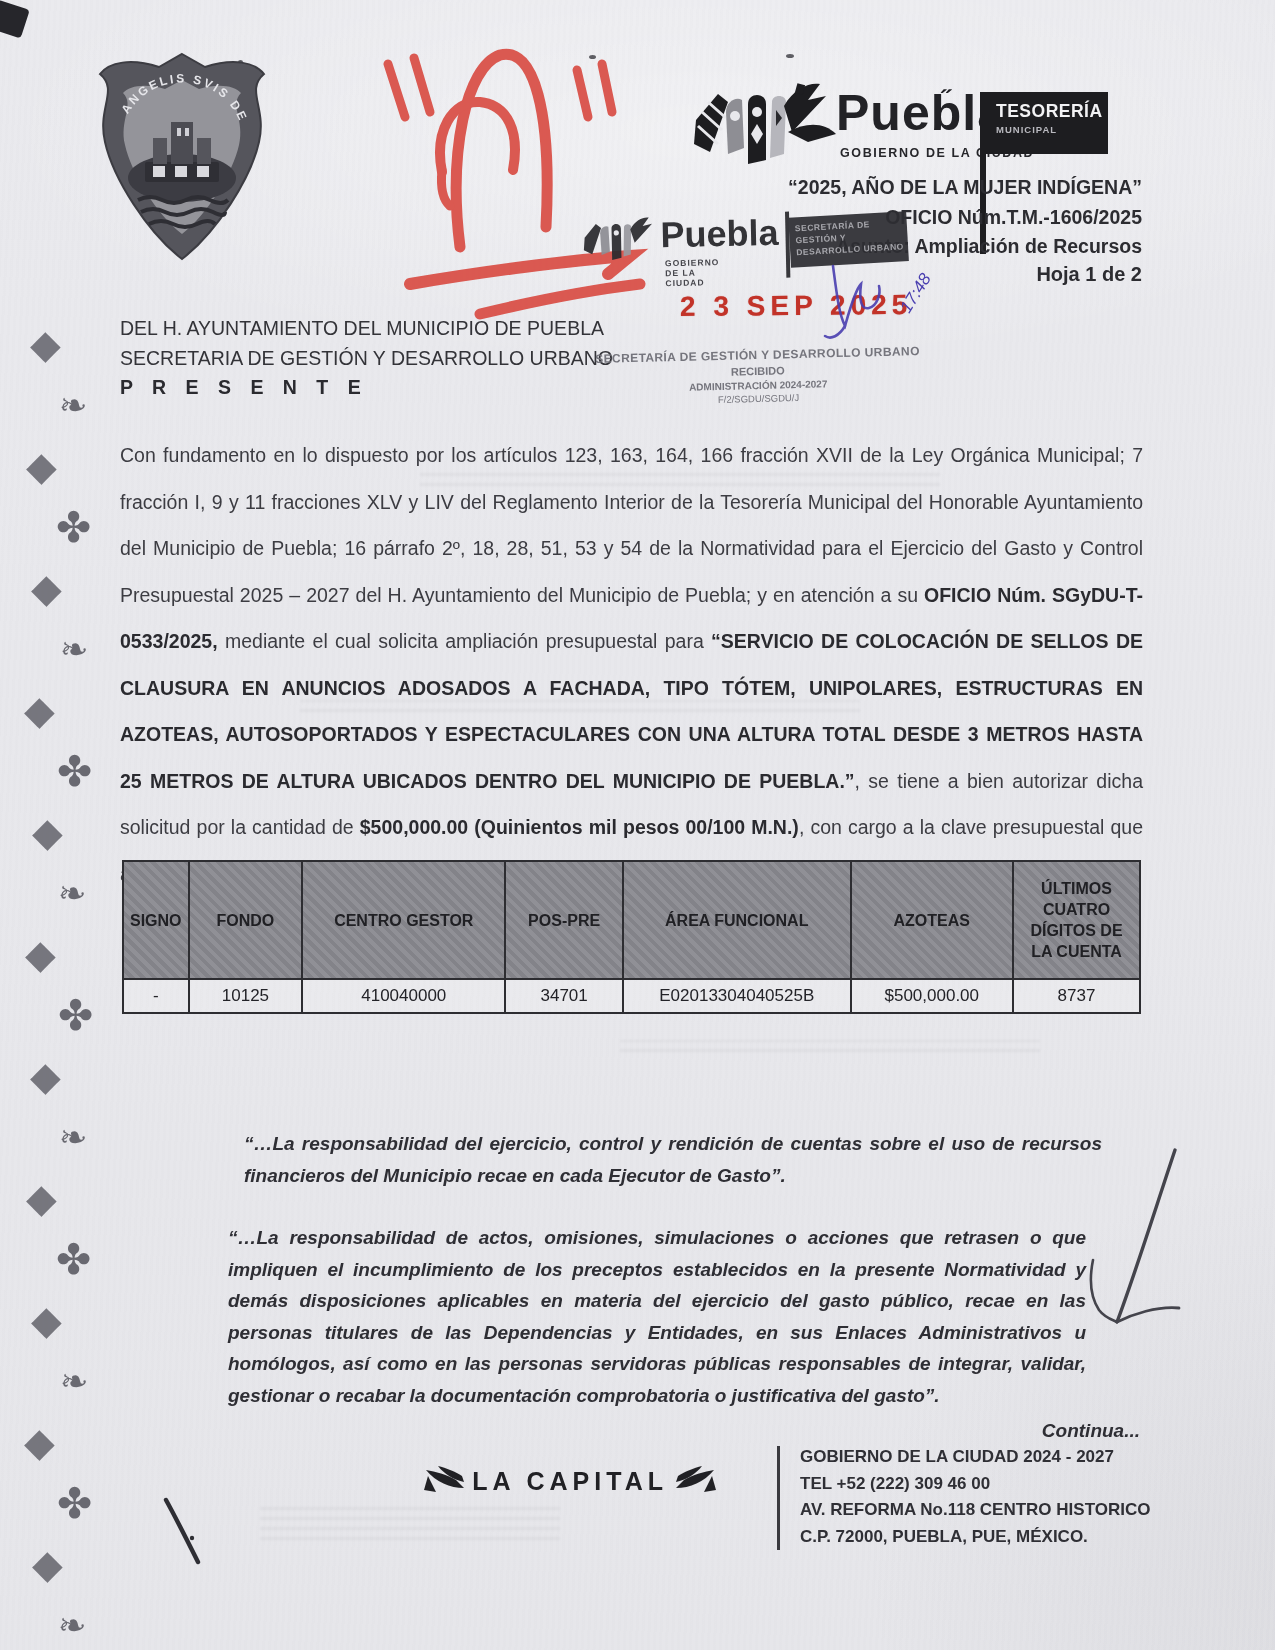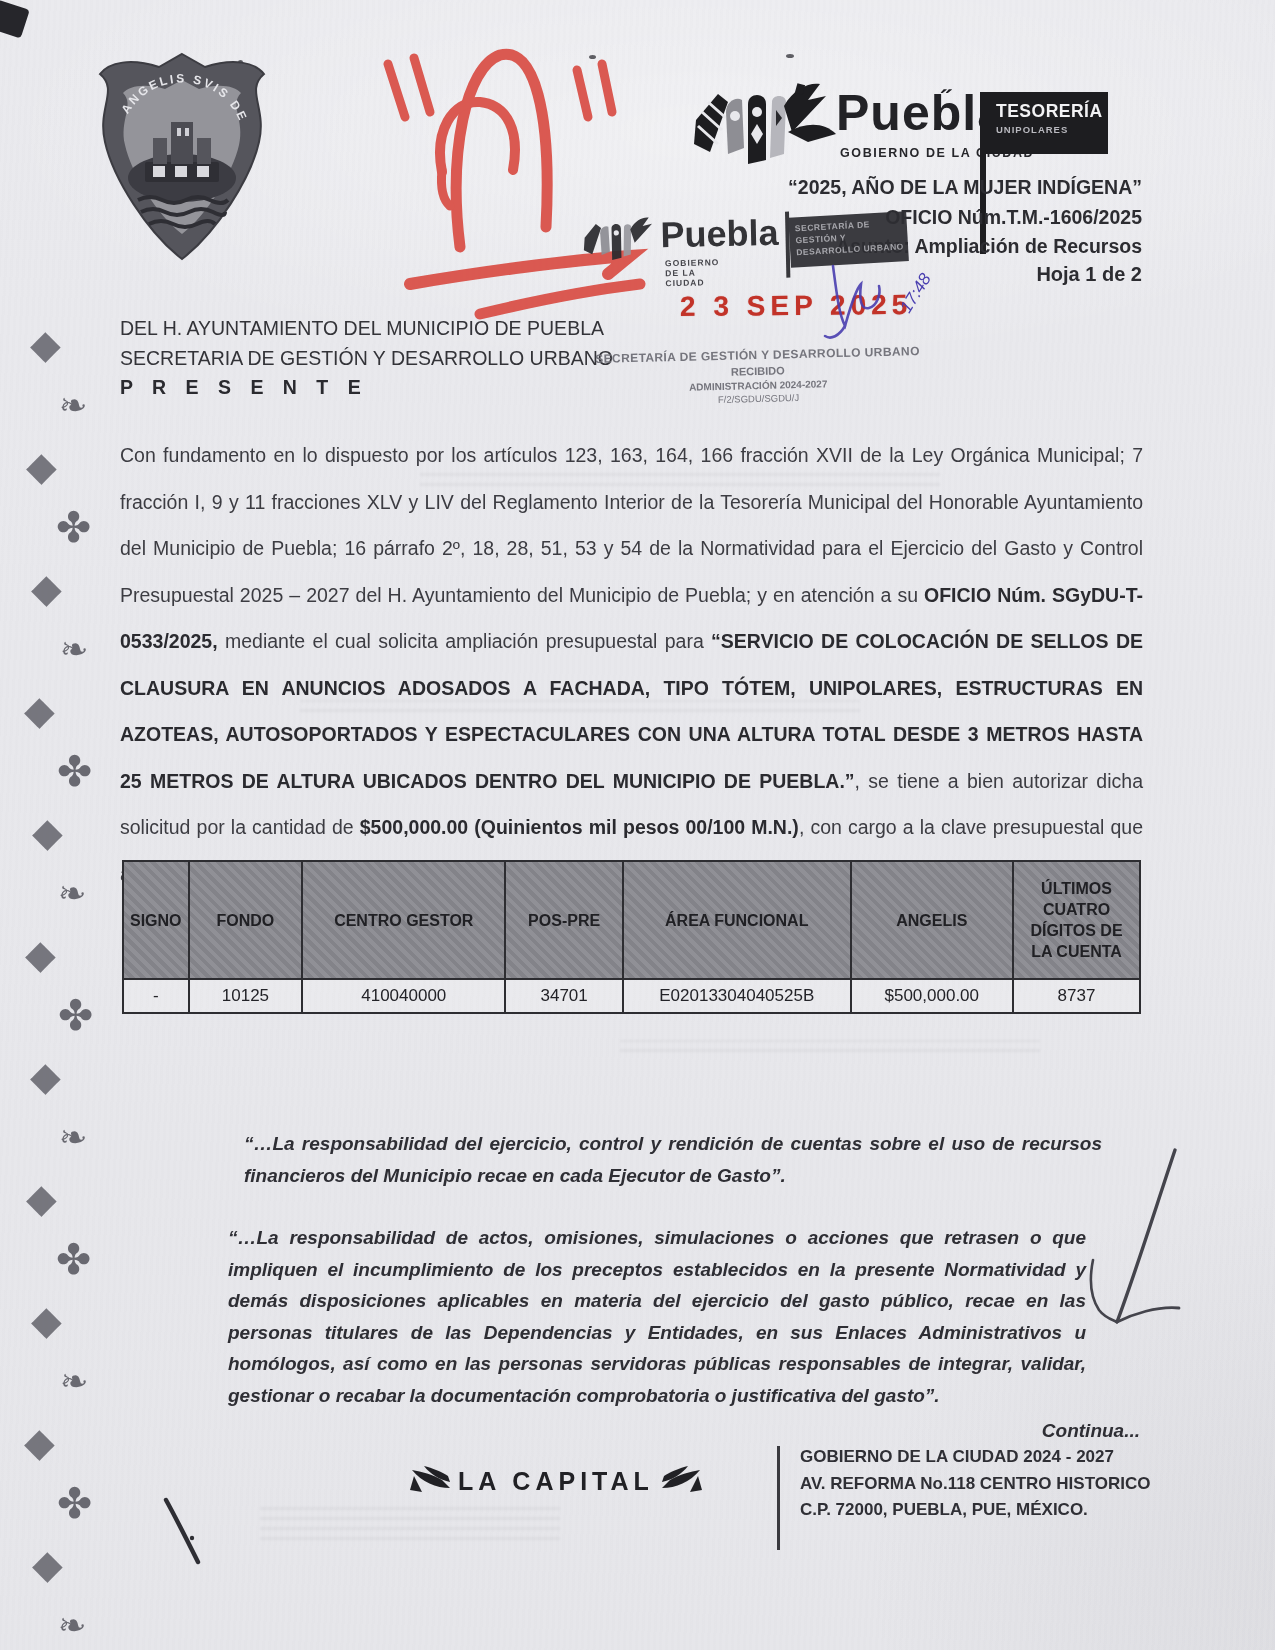"UNIPOLARES" div.t2 { text: UNIPOLARES -> MUNICIPAL }
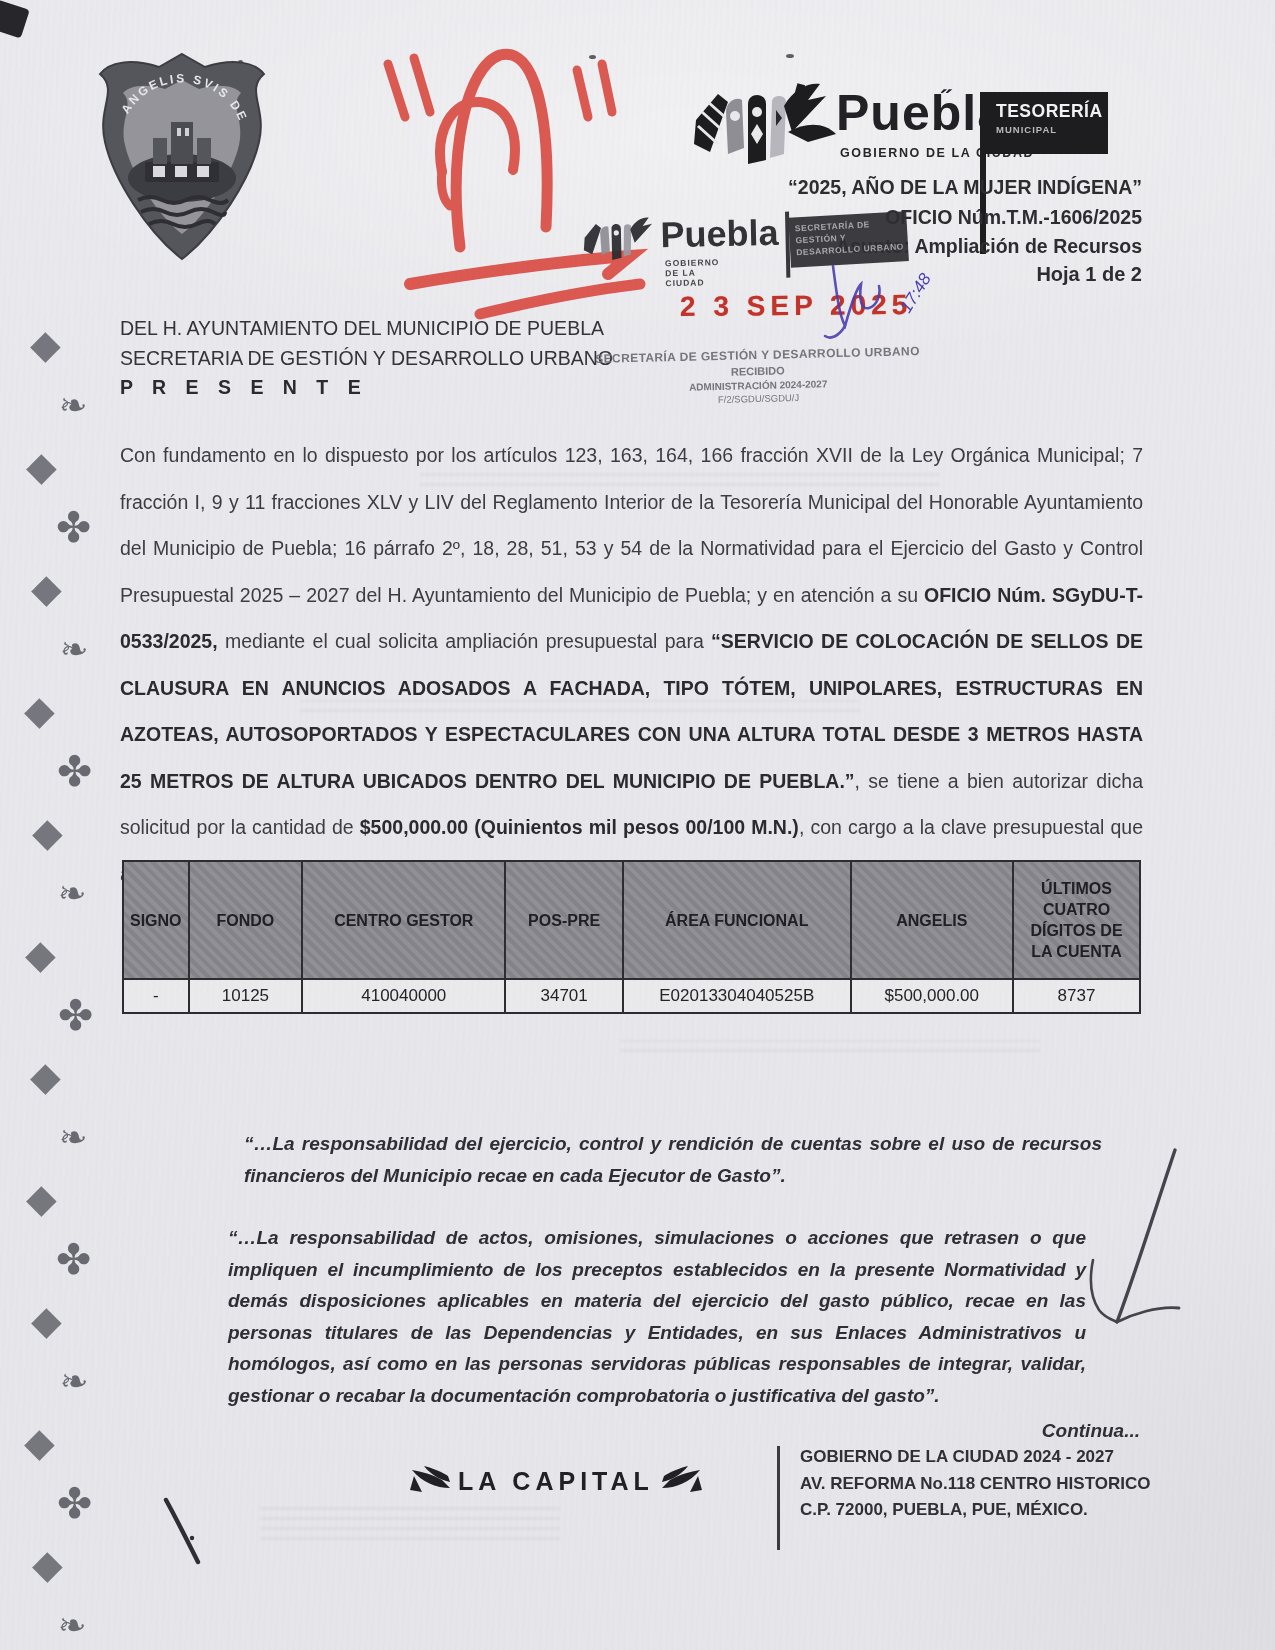"ANGELIS" th { text: ANGELIS -> AZOTEAS }
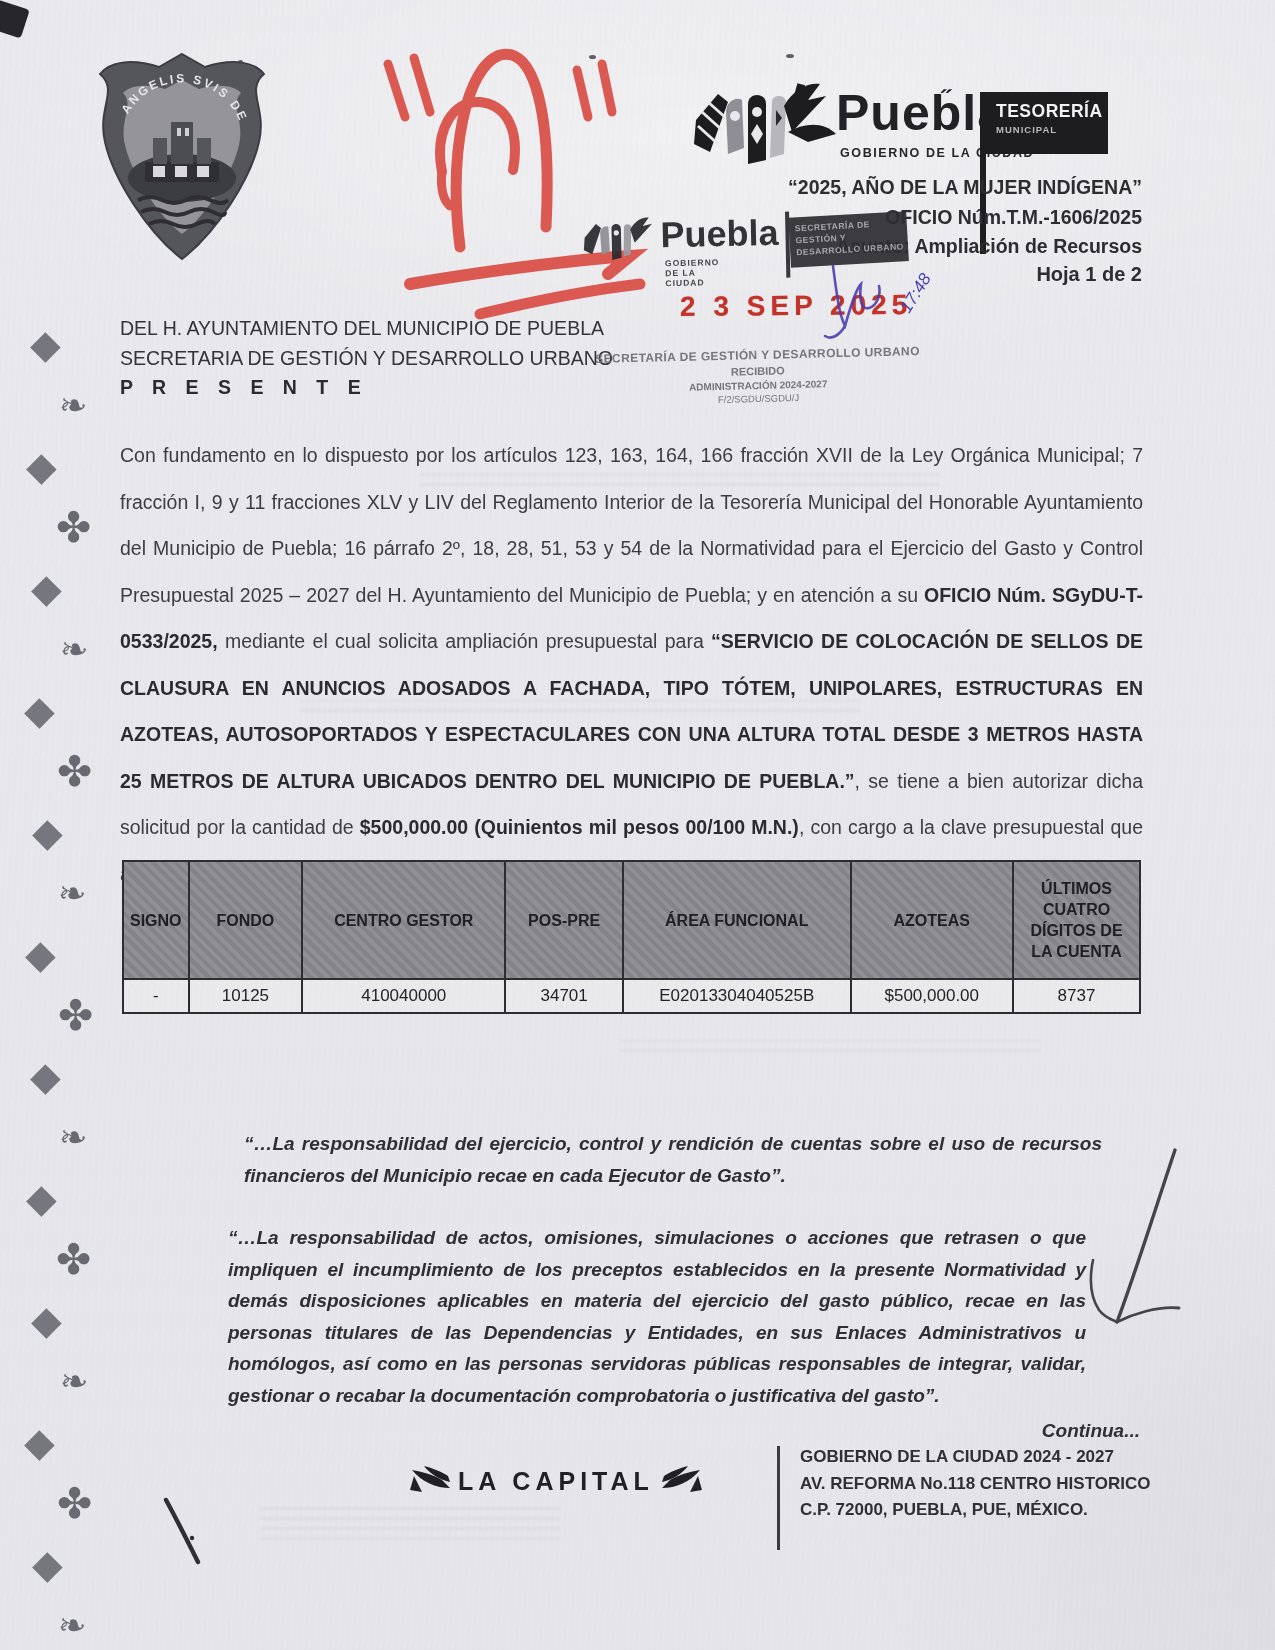"LA CAPITAL" .capital .row1 { justify-content: flex-start -> flex-end }
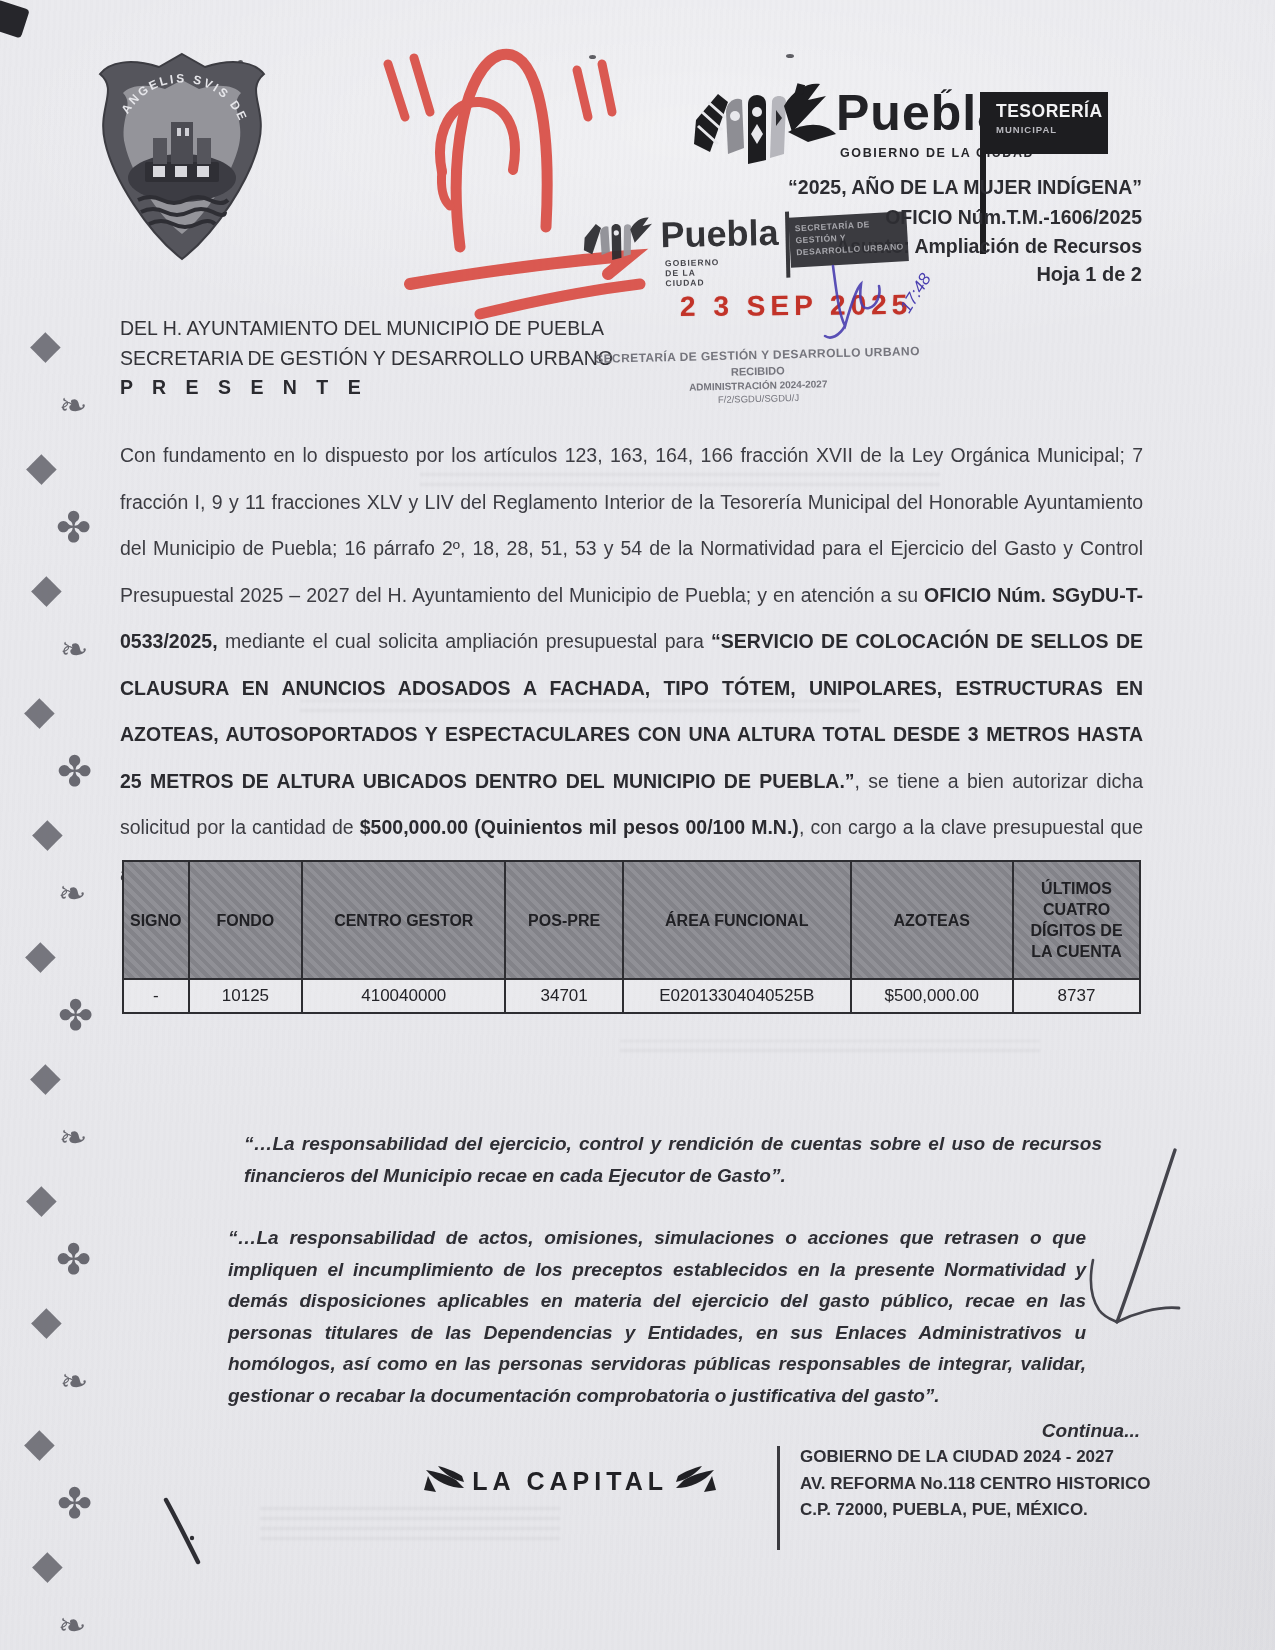"TEL +52 (222) 309 46" div { html: none -> <div>TEL +52 (222) 309 46 00</div> }
